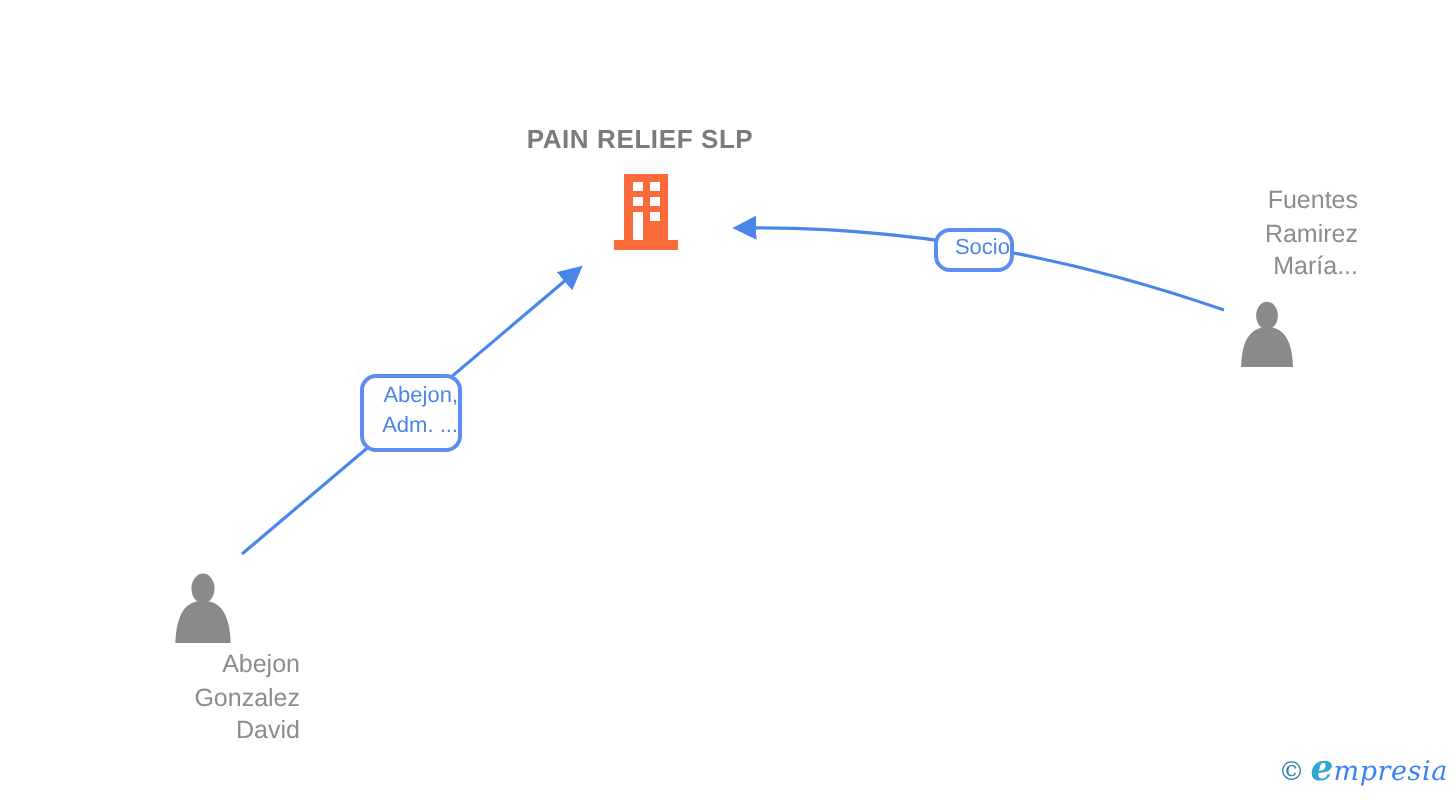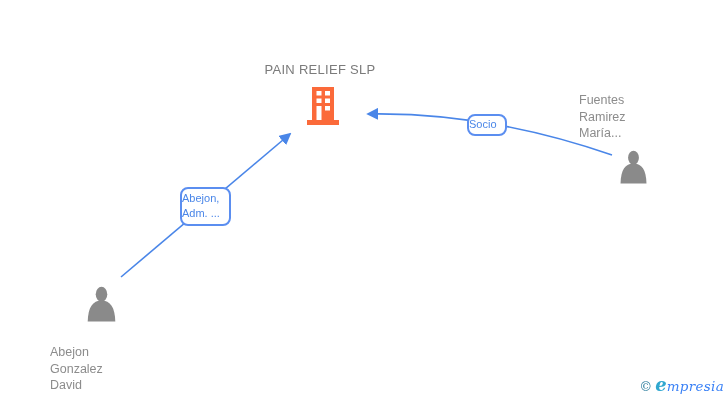"PAIN RELIEF SLP" .company-title { font-weight: normal -> bold }
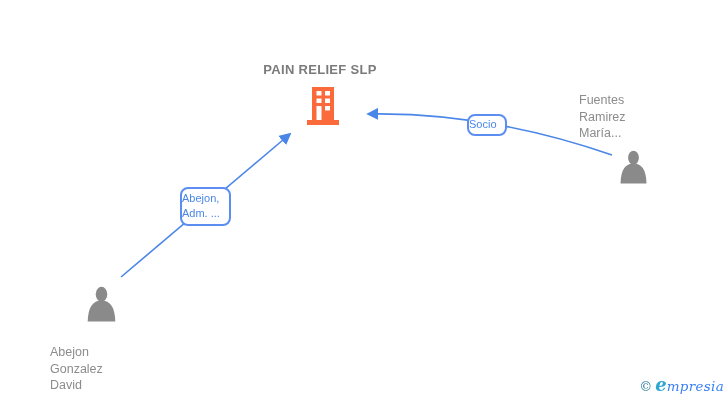"Fuentes" .person-label { text-align: left -> right }
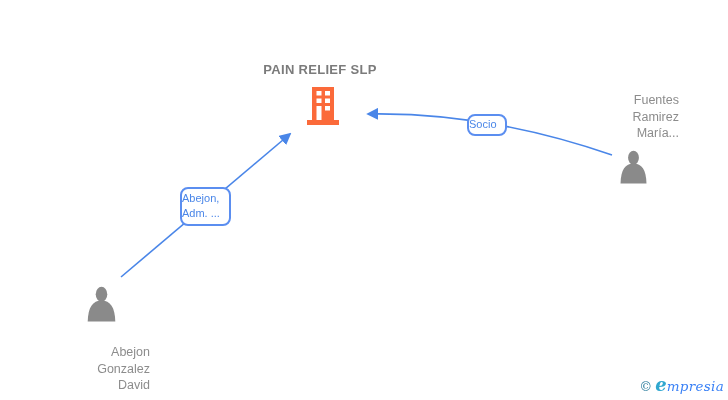"Socio" .edge-label { text-align: left -> right }
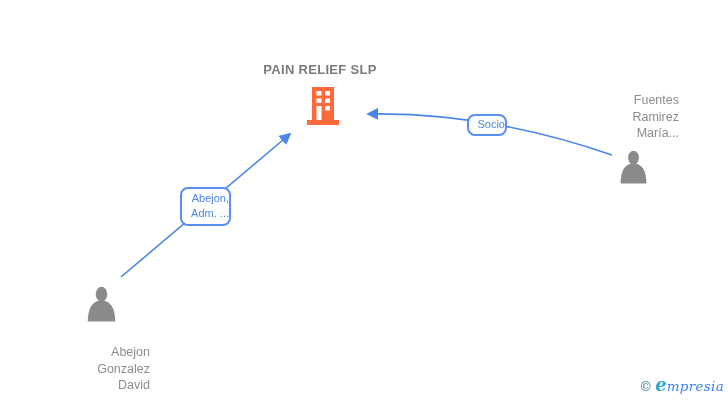"Abejon" .person-label.left { top: 344px -> 324px }
